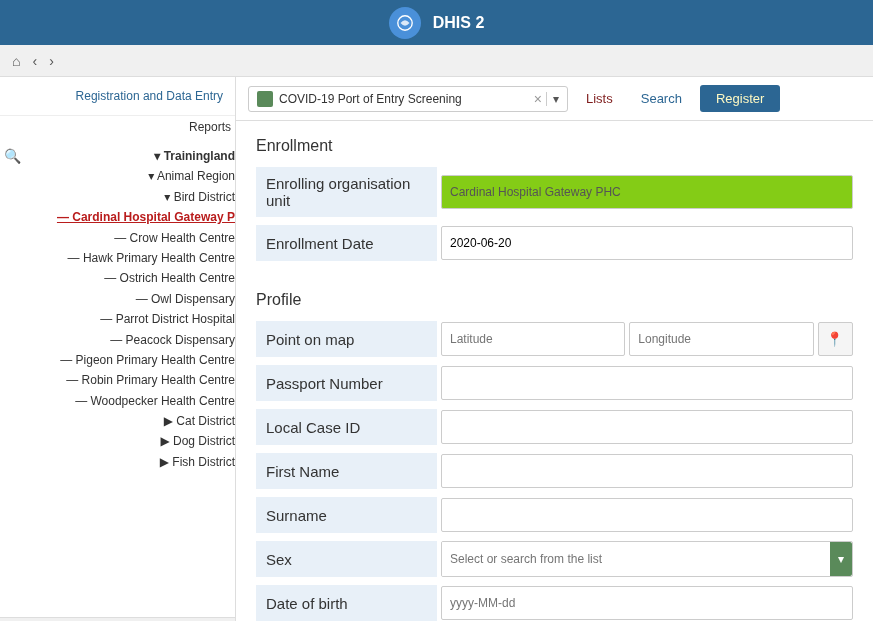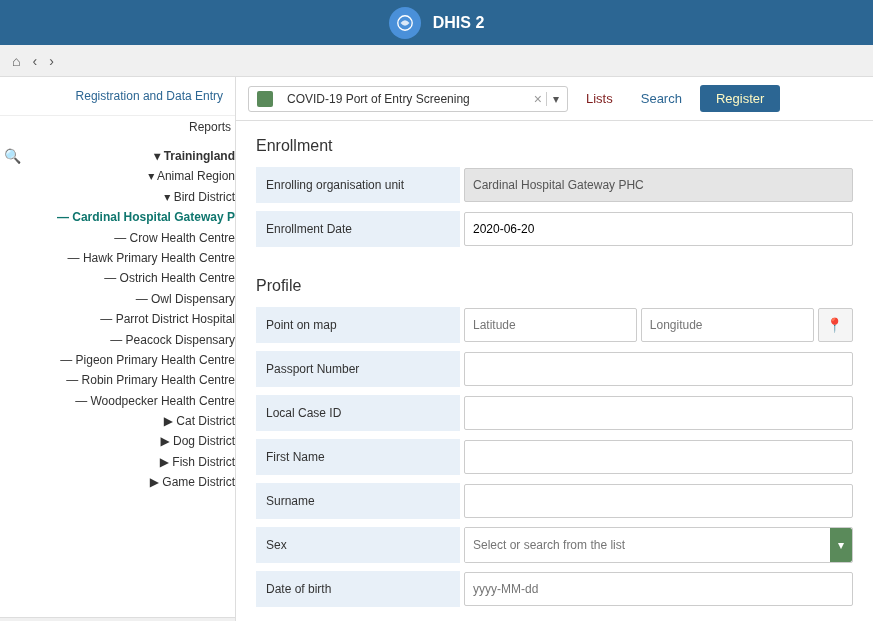"COVID-19 Port of Entry Screening" .program-selector-text { margin-left: 8px -> none }
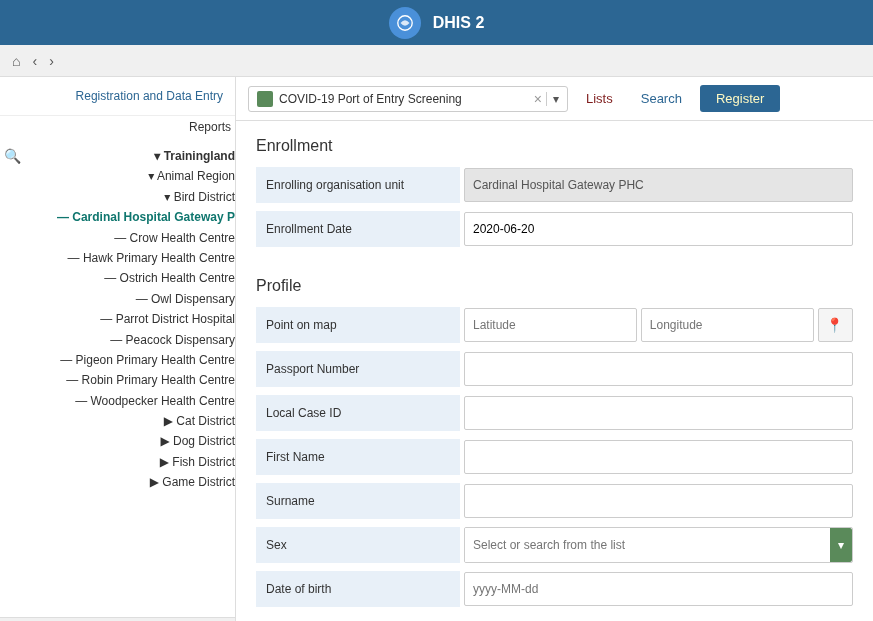"Enrolling organisation unit" .form-label { font-size: 12px -> 15px; width: 204px -> 181px }
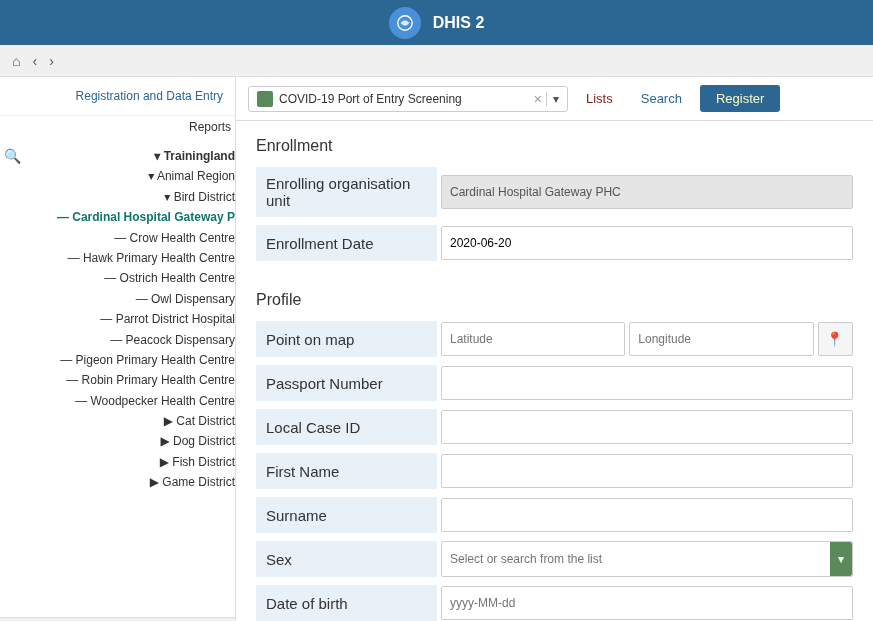"Cardinal Hospital Gateway PHC" .form-input.readonly { background: #e5e5e5 -> #84cc16 }
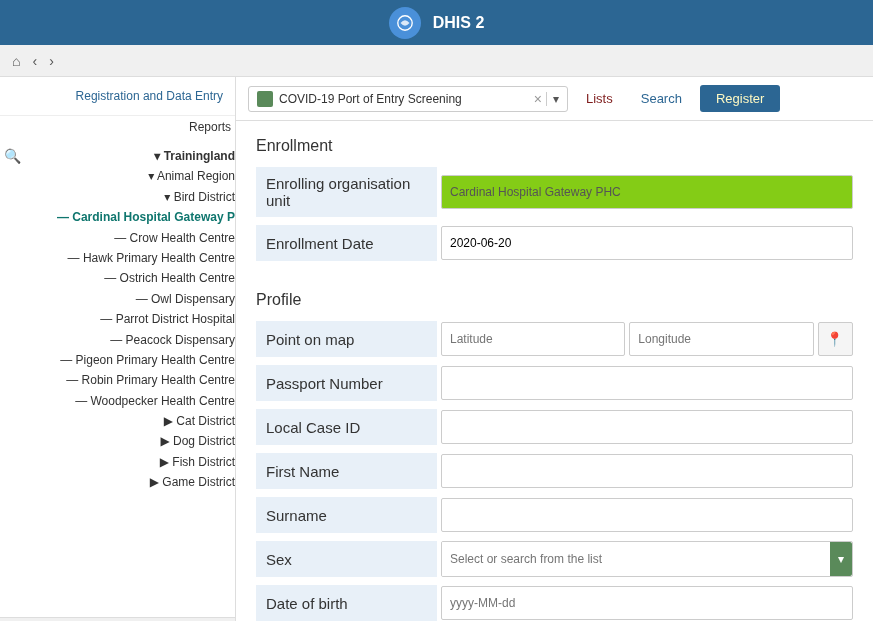"— Cardinal Hospital Gateway P" .tree-item.active { color: #0f766e -> #b91c1c; text-decoration: none -> underline }
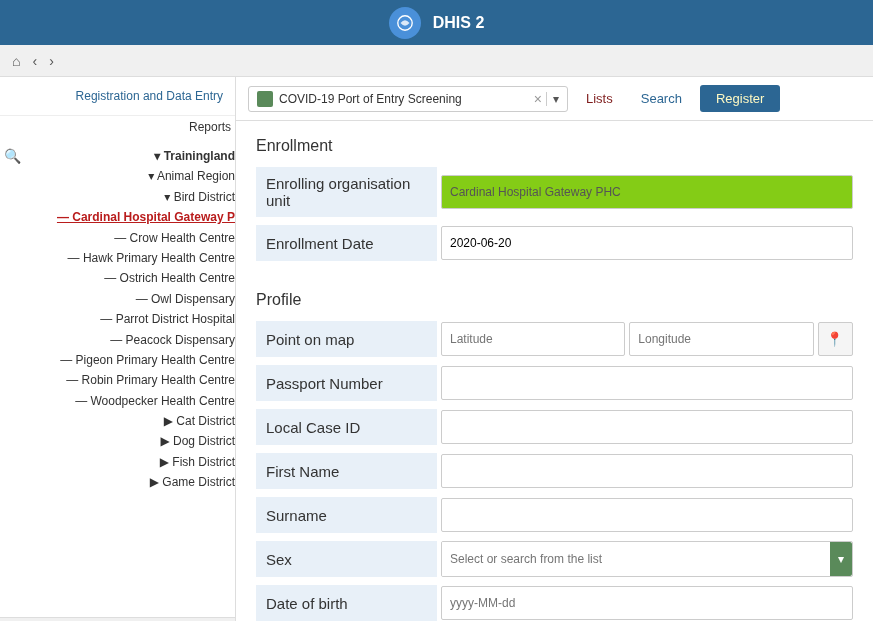"▶ Game District" div.tree-item { html: <div>▶ Game District</div> -> none }
